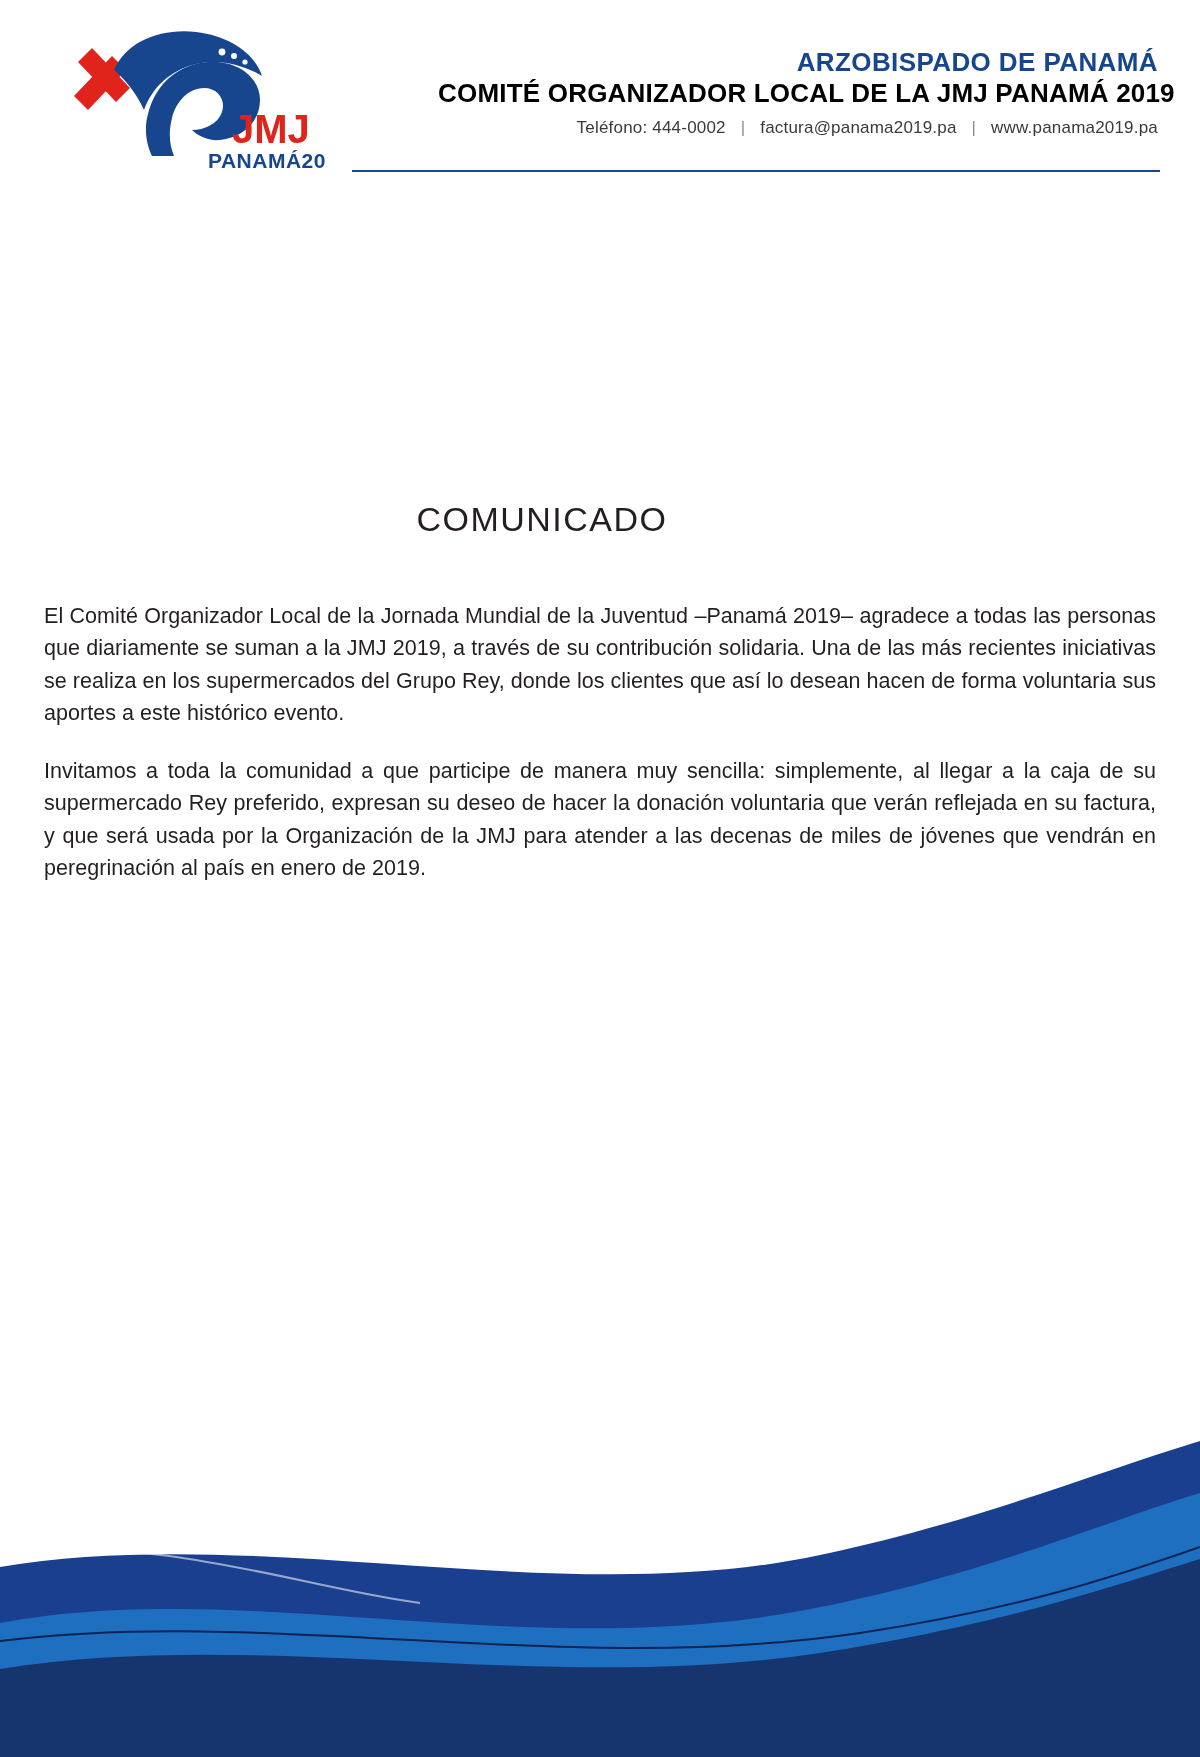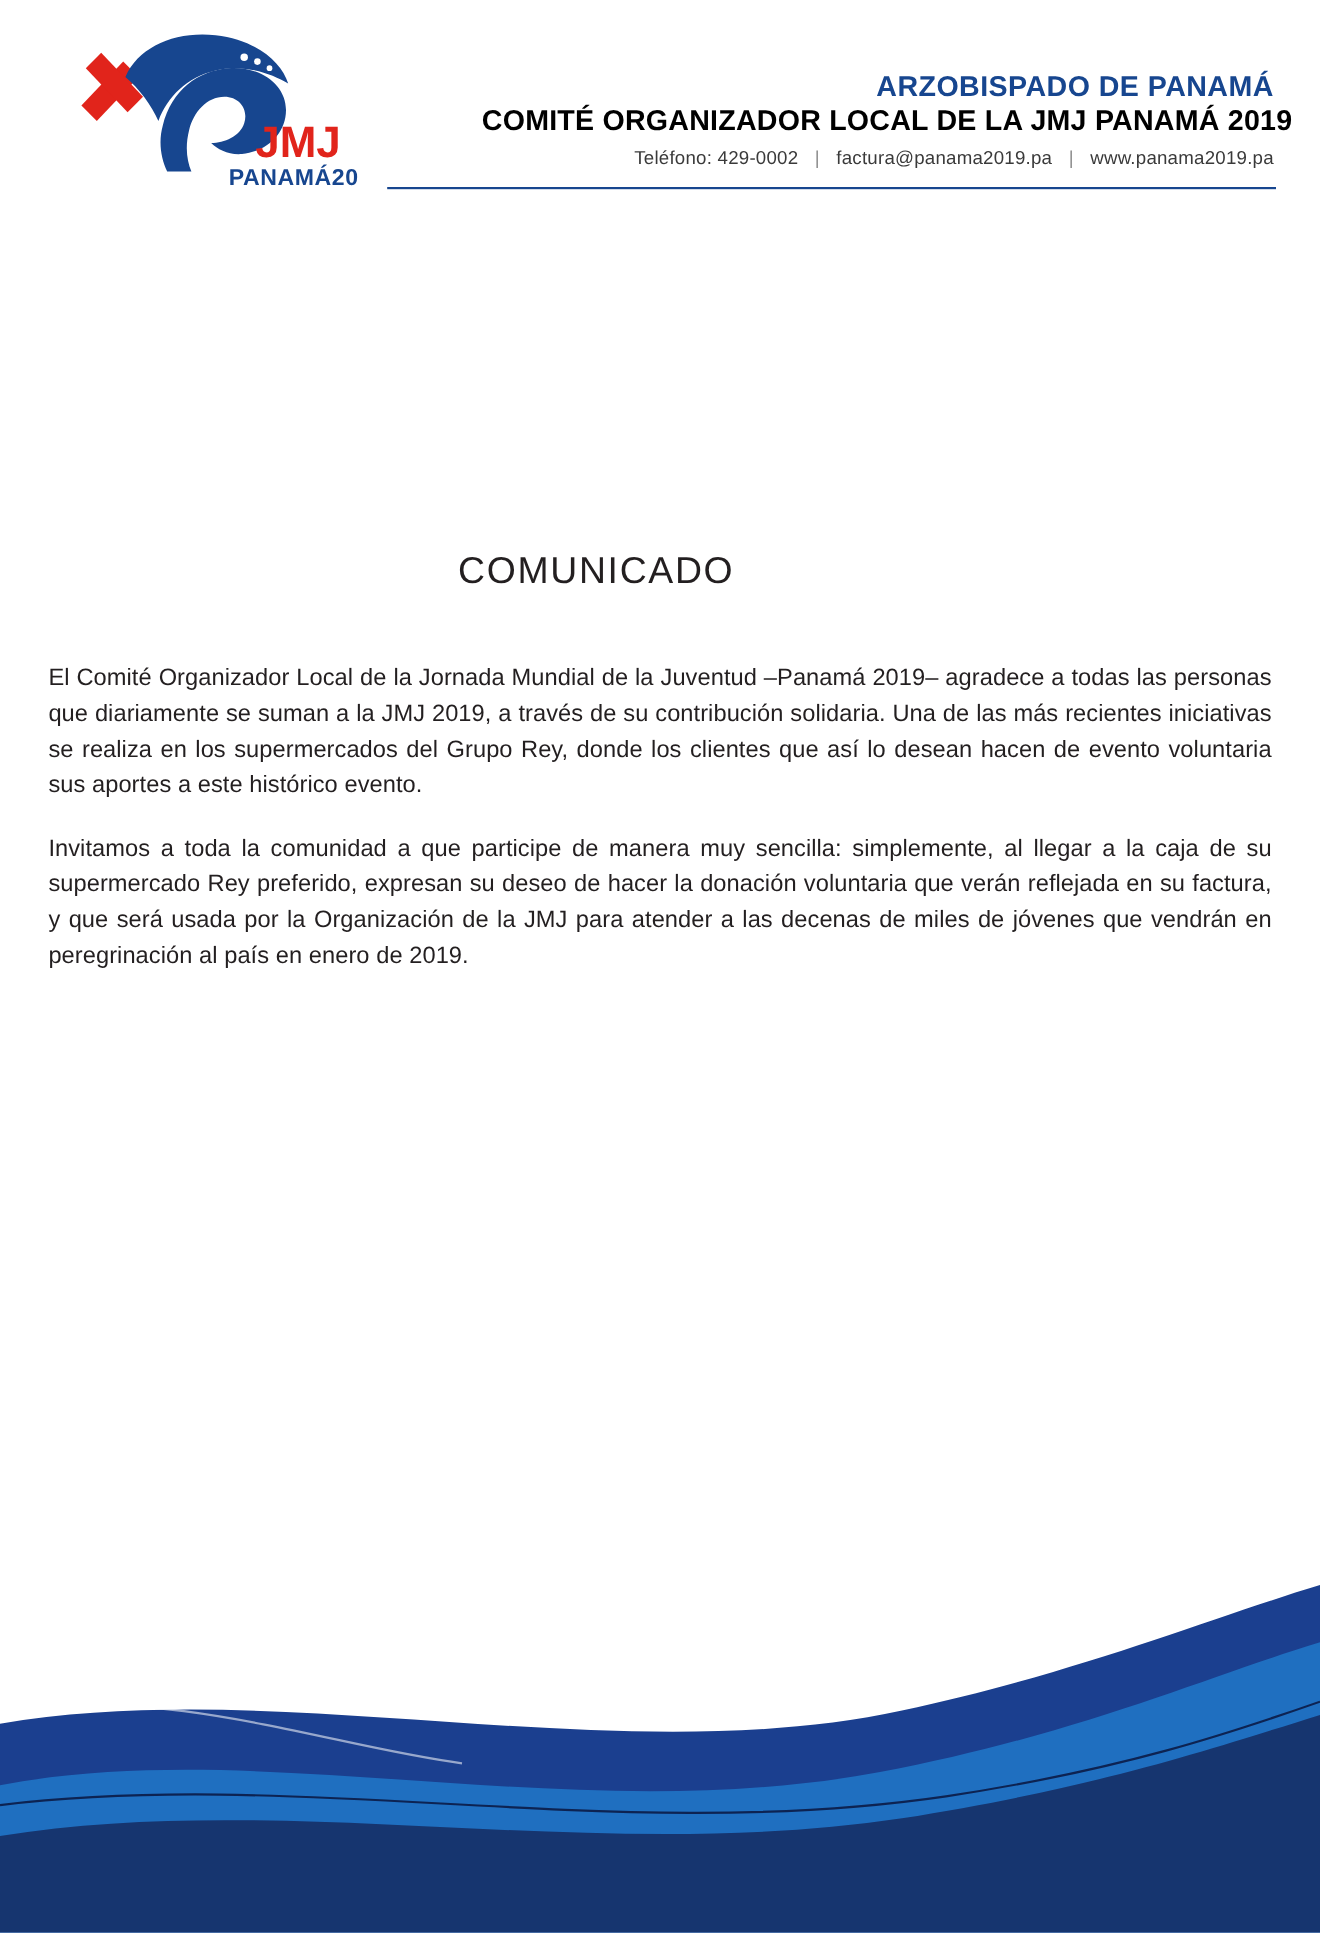"ARZOBISPADO DE PANAMÁ" .header-text { margin-top: 16px -> none }
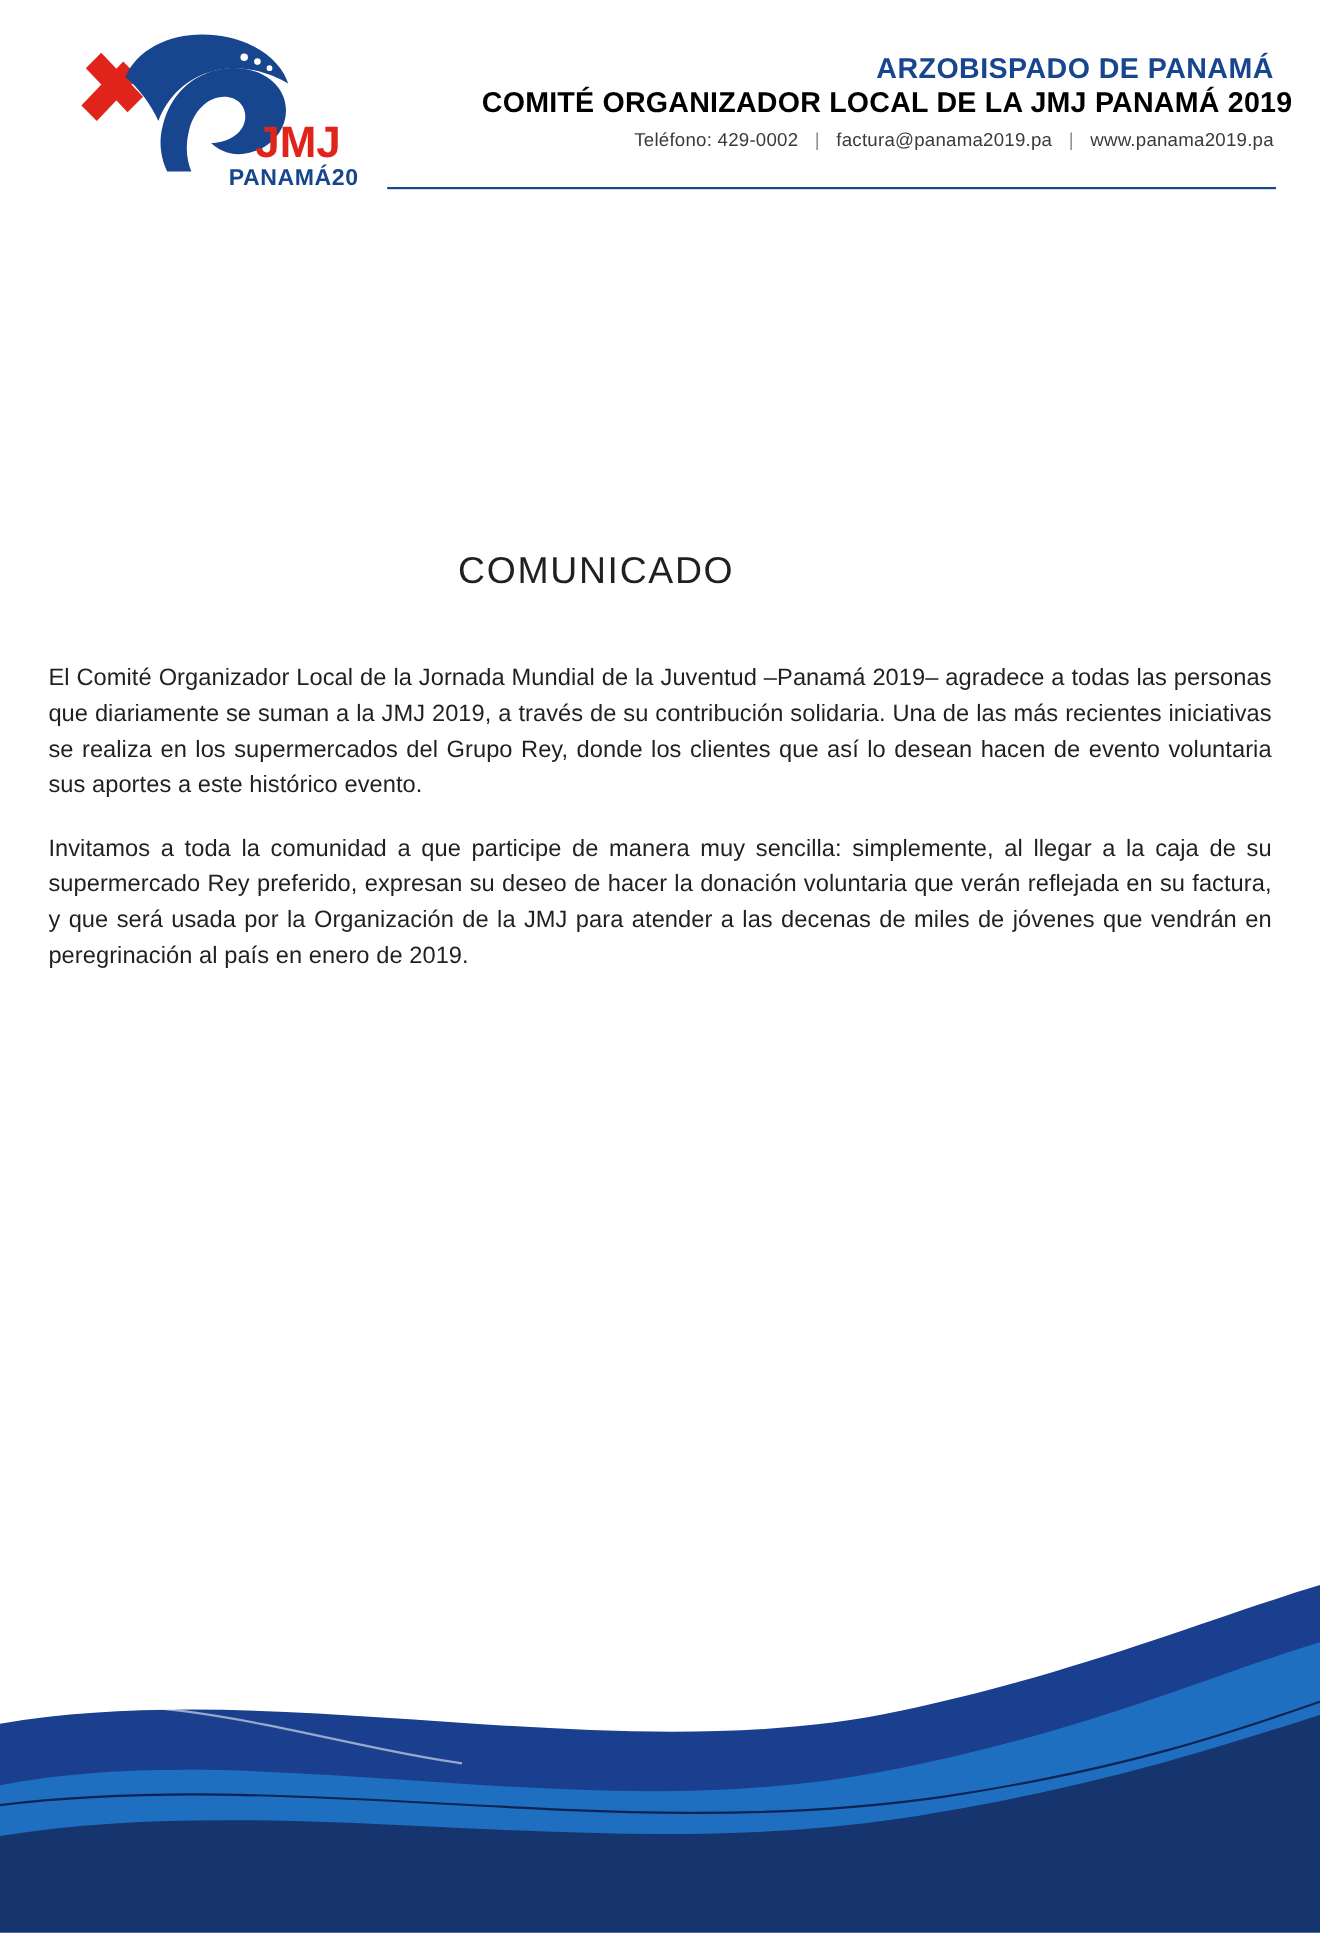"Teléfono: 429-0002" span { text: 429-0002 -> 444-0002 }
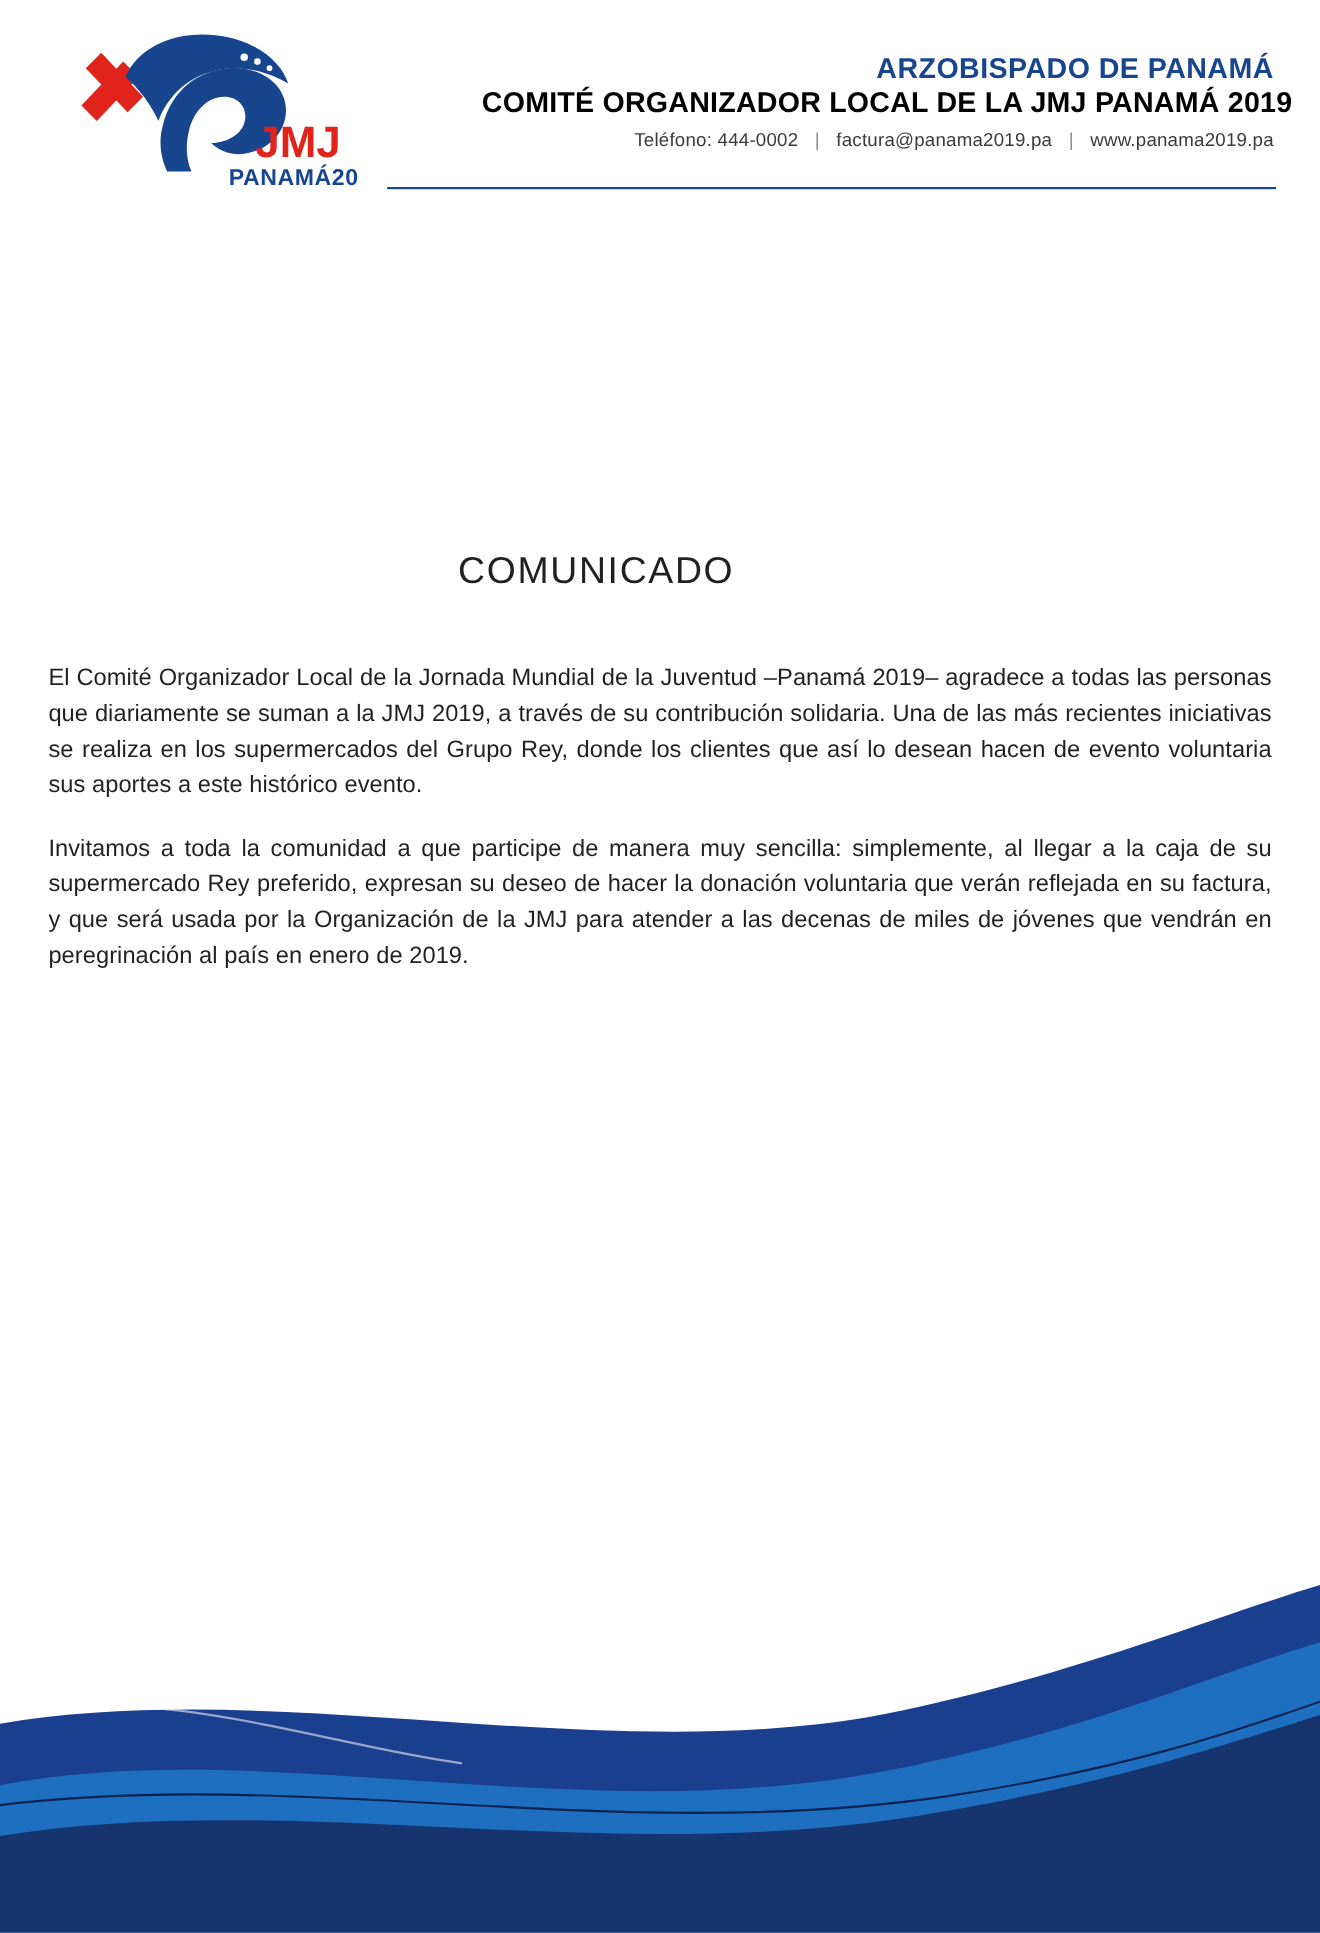"de evento voluntaria" b { text: evento -> forma }
